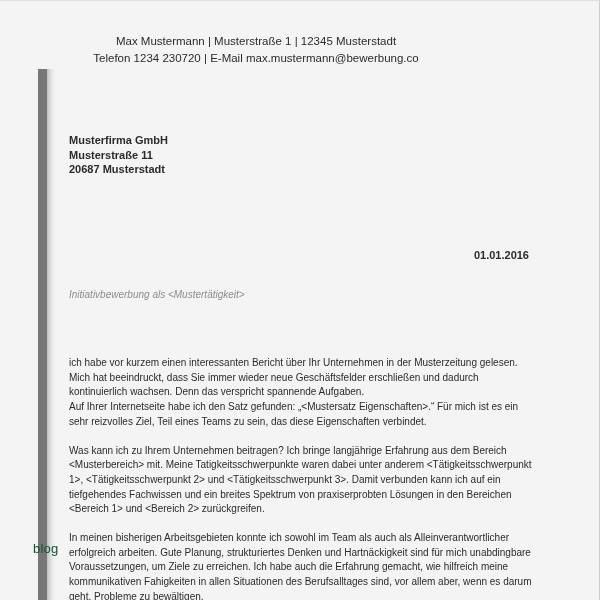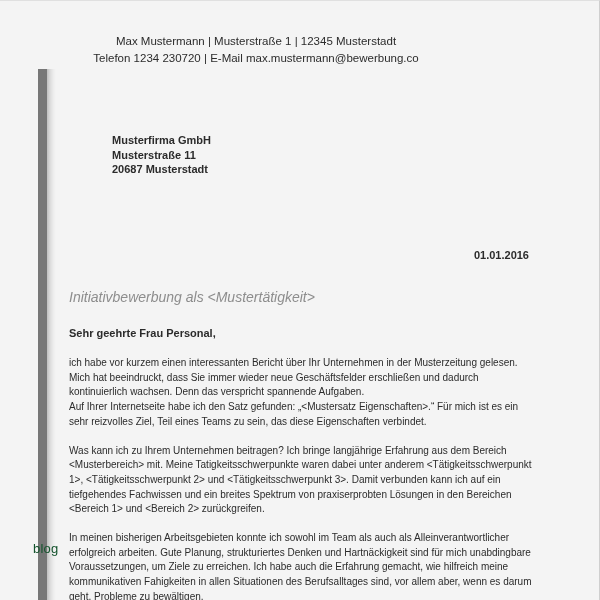"Musterfirma GmbH" #recipient-block .rline { margin-left: 43px -> none }
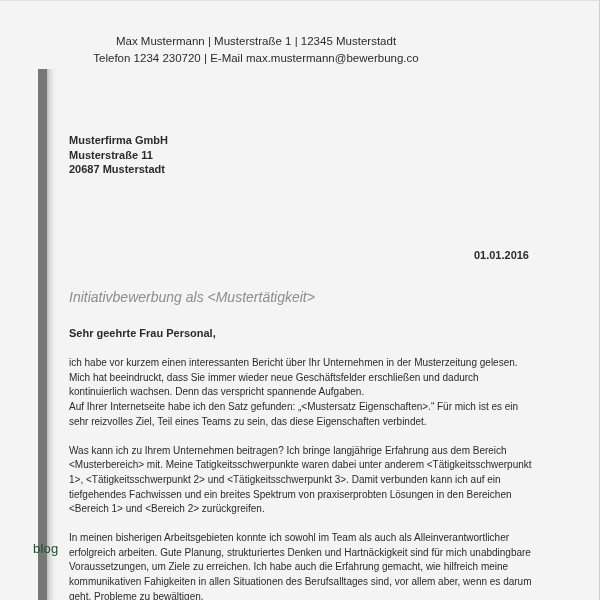"Initiativbewerbung als <Mustertätigkeit>" #subject-line { font-size: 14px -> 10px }
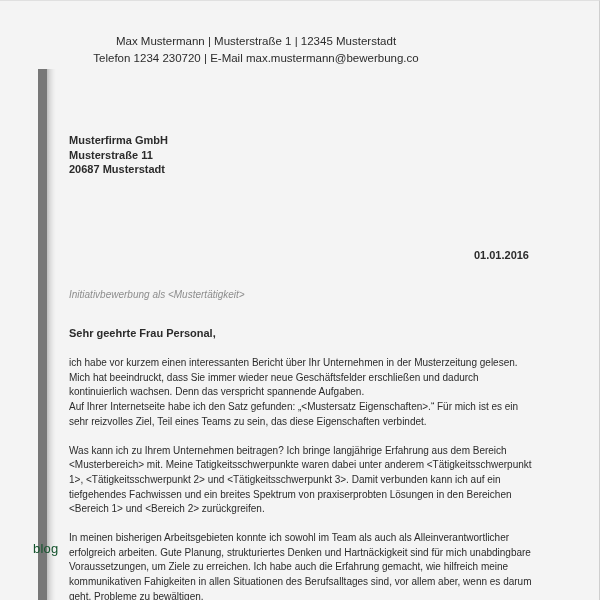"Sehr geehrte Frau Personal," div { html: <div>Sehr geehrte Frau Personal,</div> -> none }
